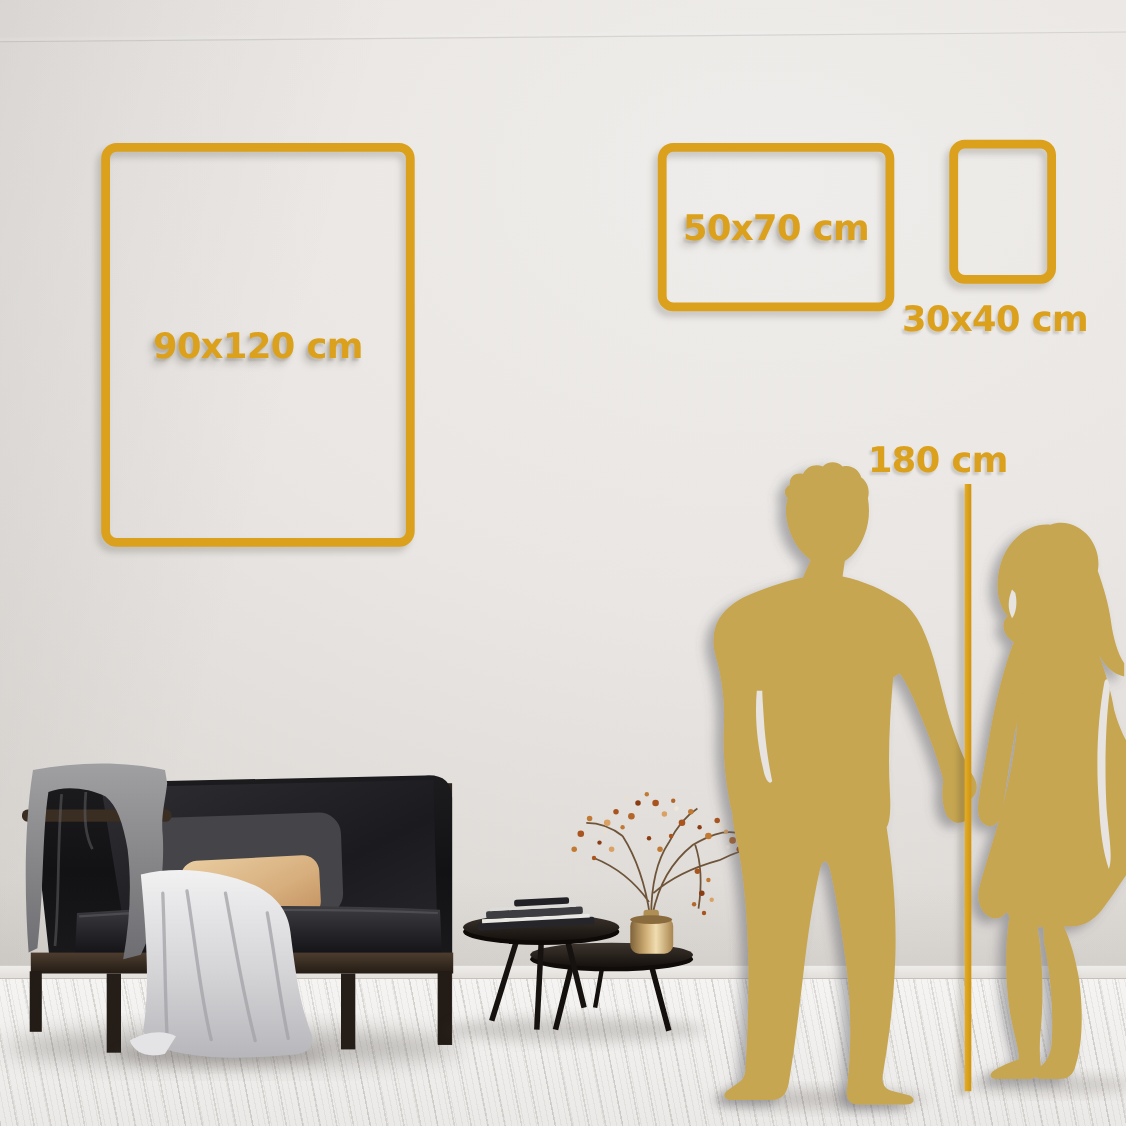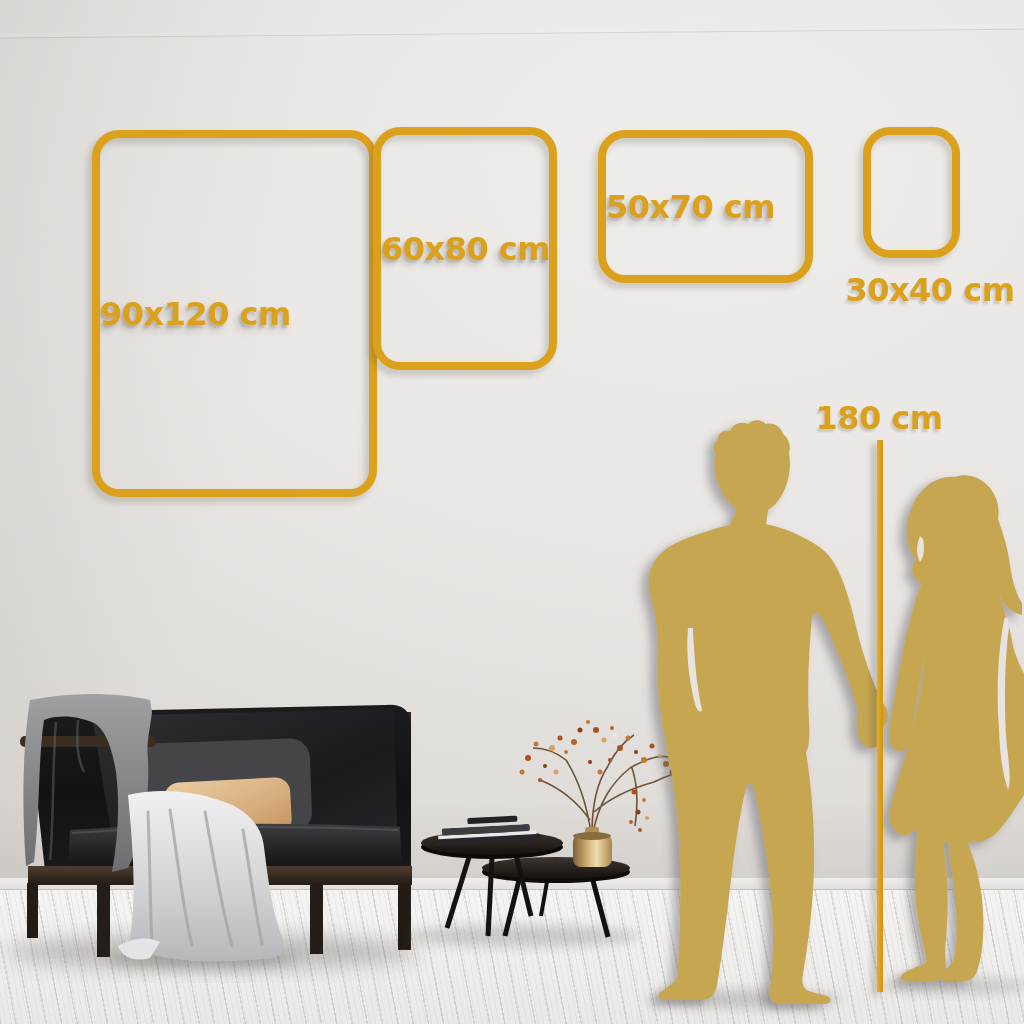"50x70 cm" .frame { border-radius: 27px -> 14px; justify-content: flex-start -> center }
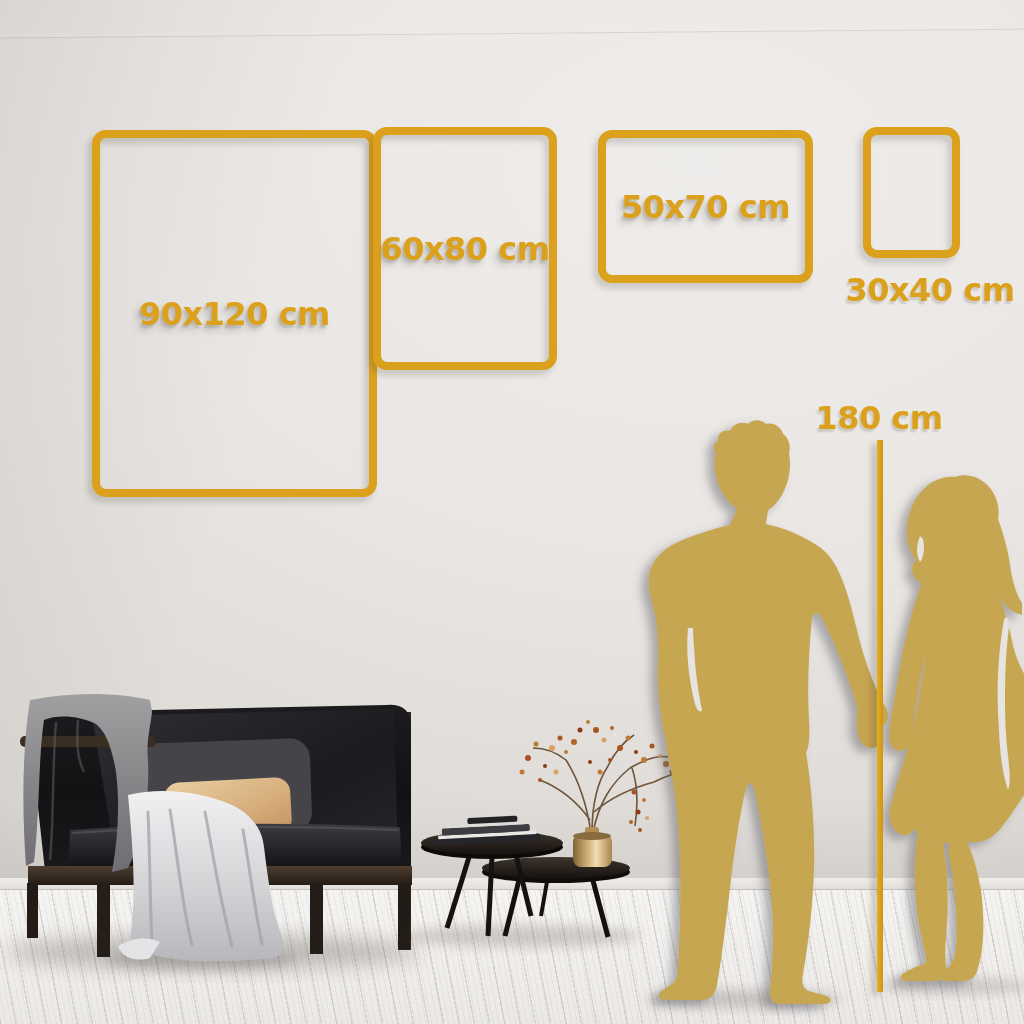"60x80 cm" div.frame { html: <div> <span>60x80 cm</span> </div> -> none }
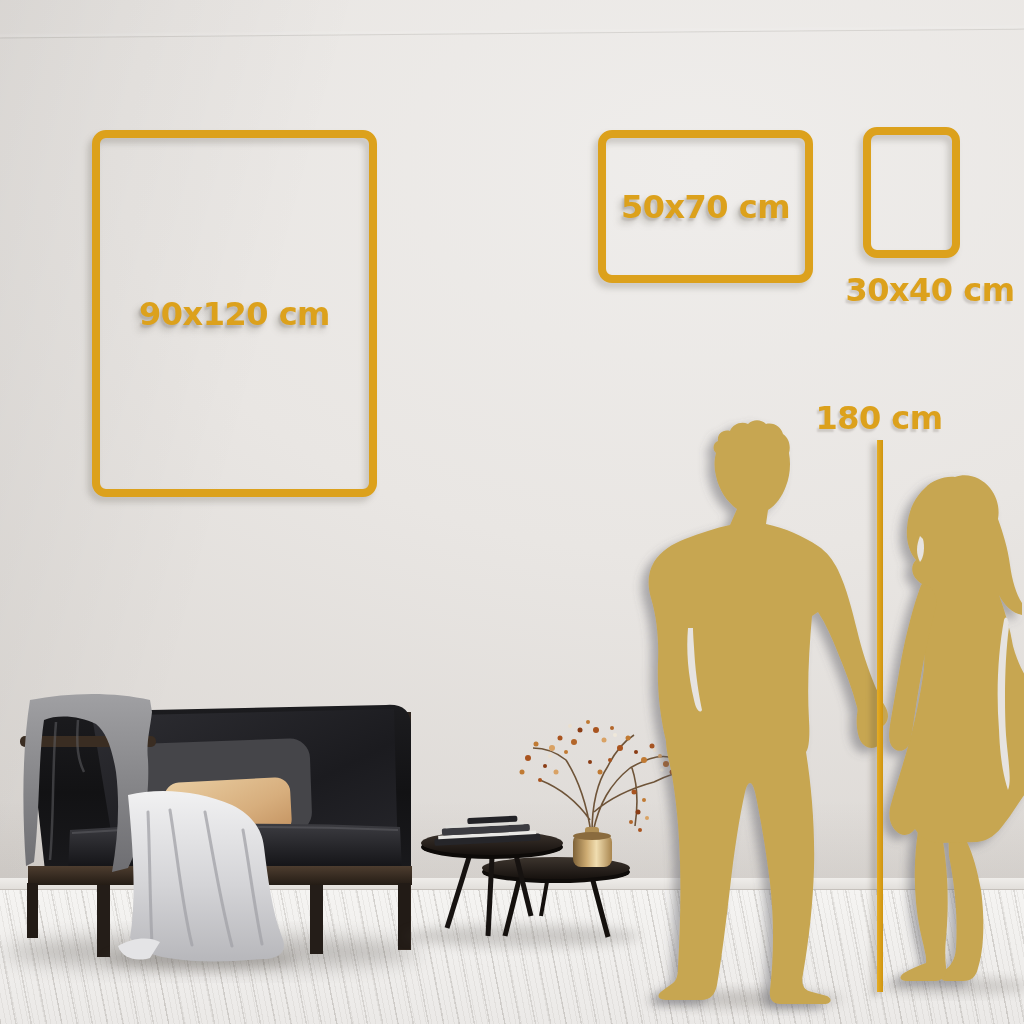"30x40 cm" .size-caption { left: 838px -> 820px; text-align: center -> none }
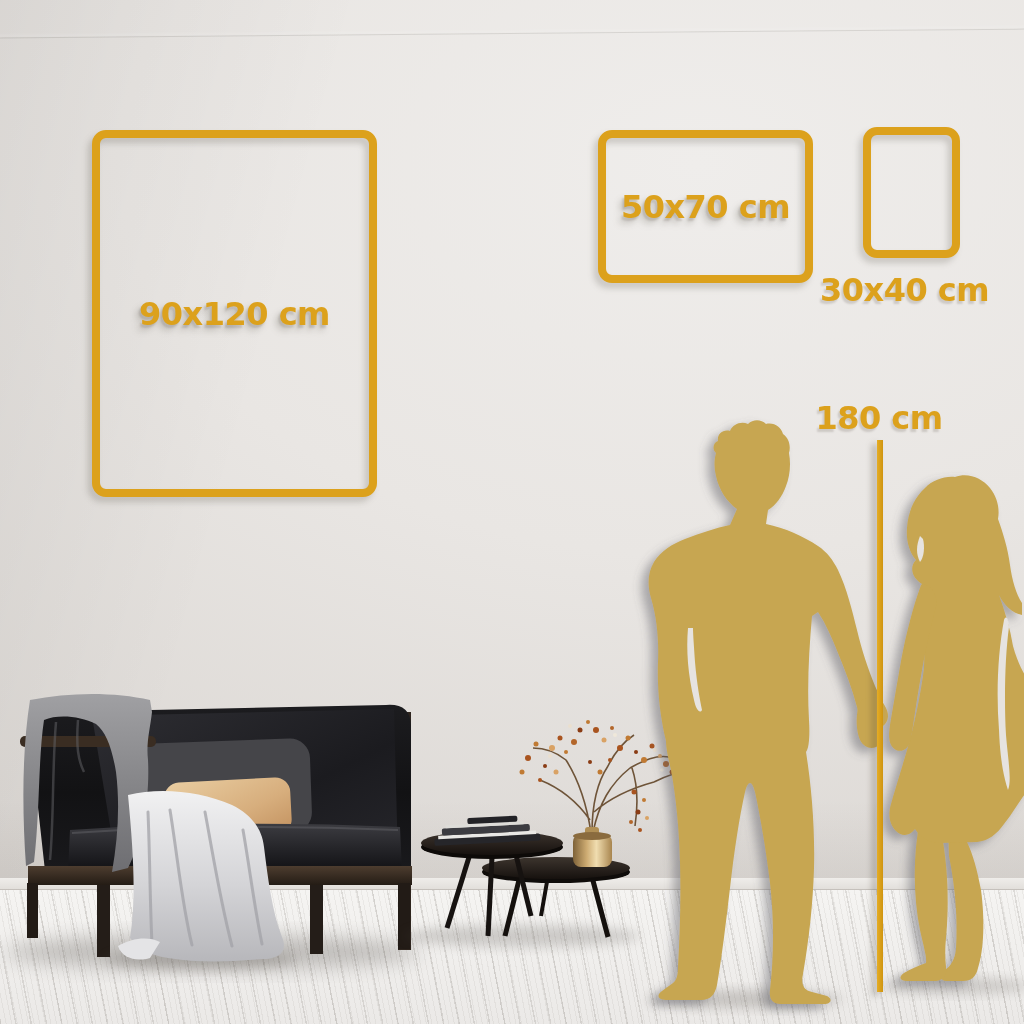"180 cm" .height-label { text-align: center -> none }
